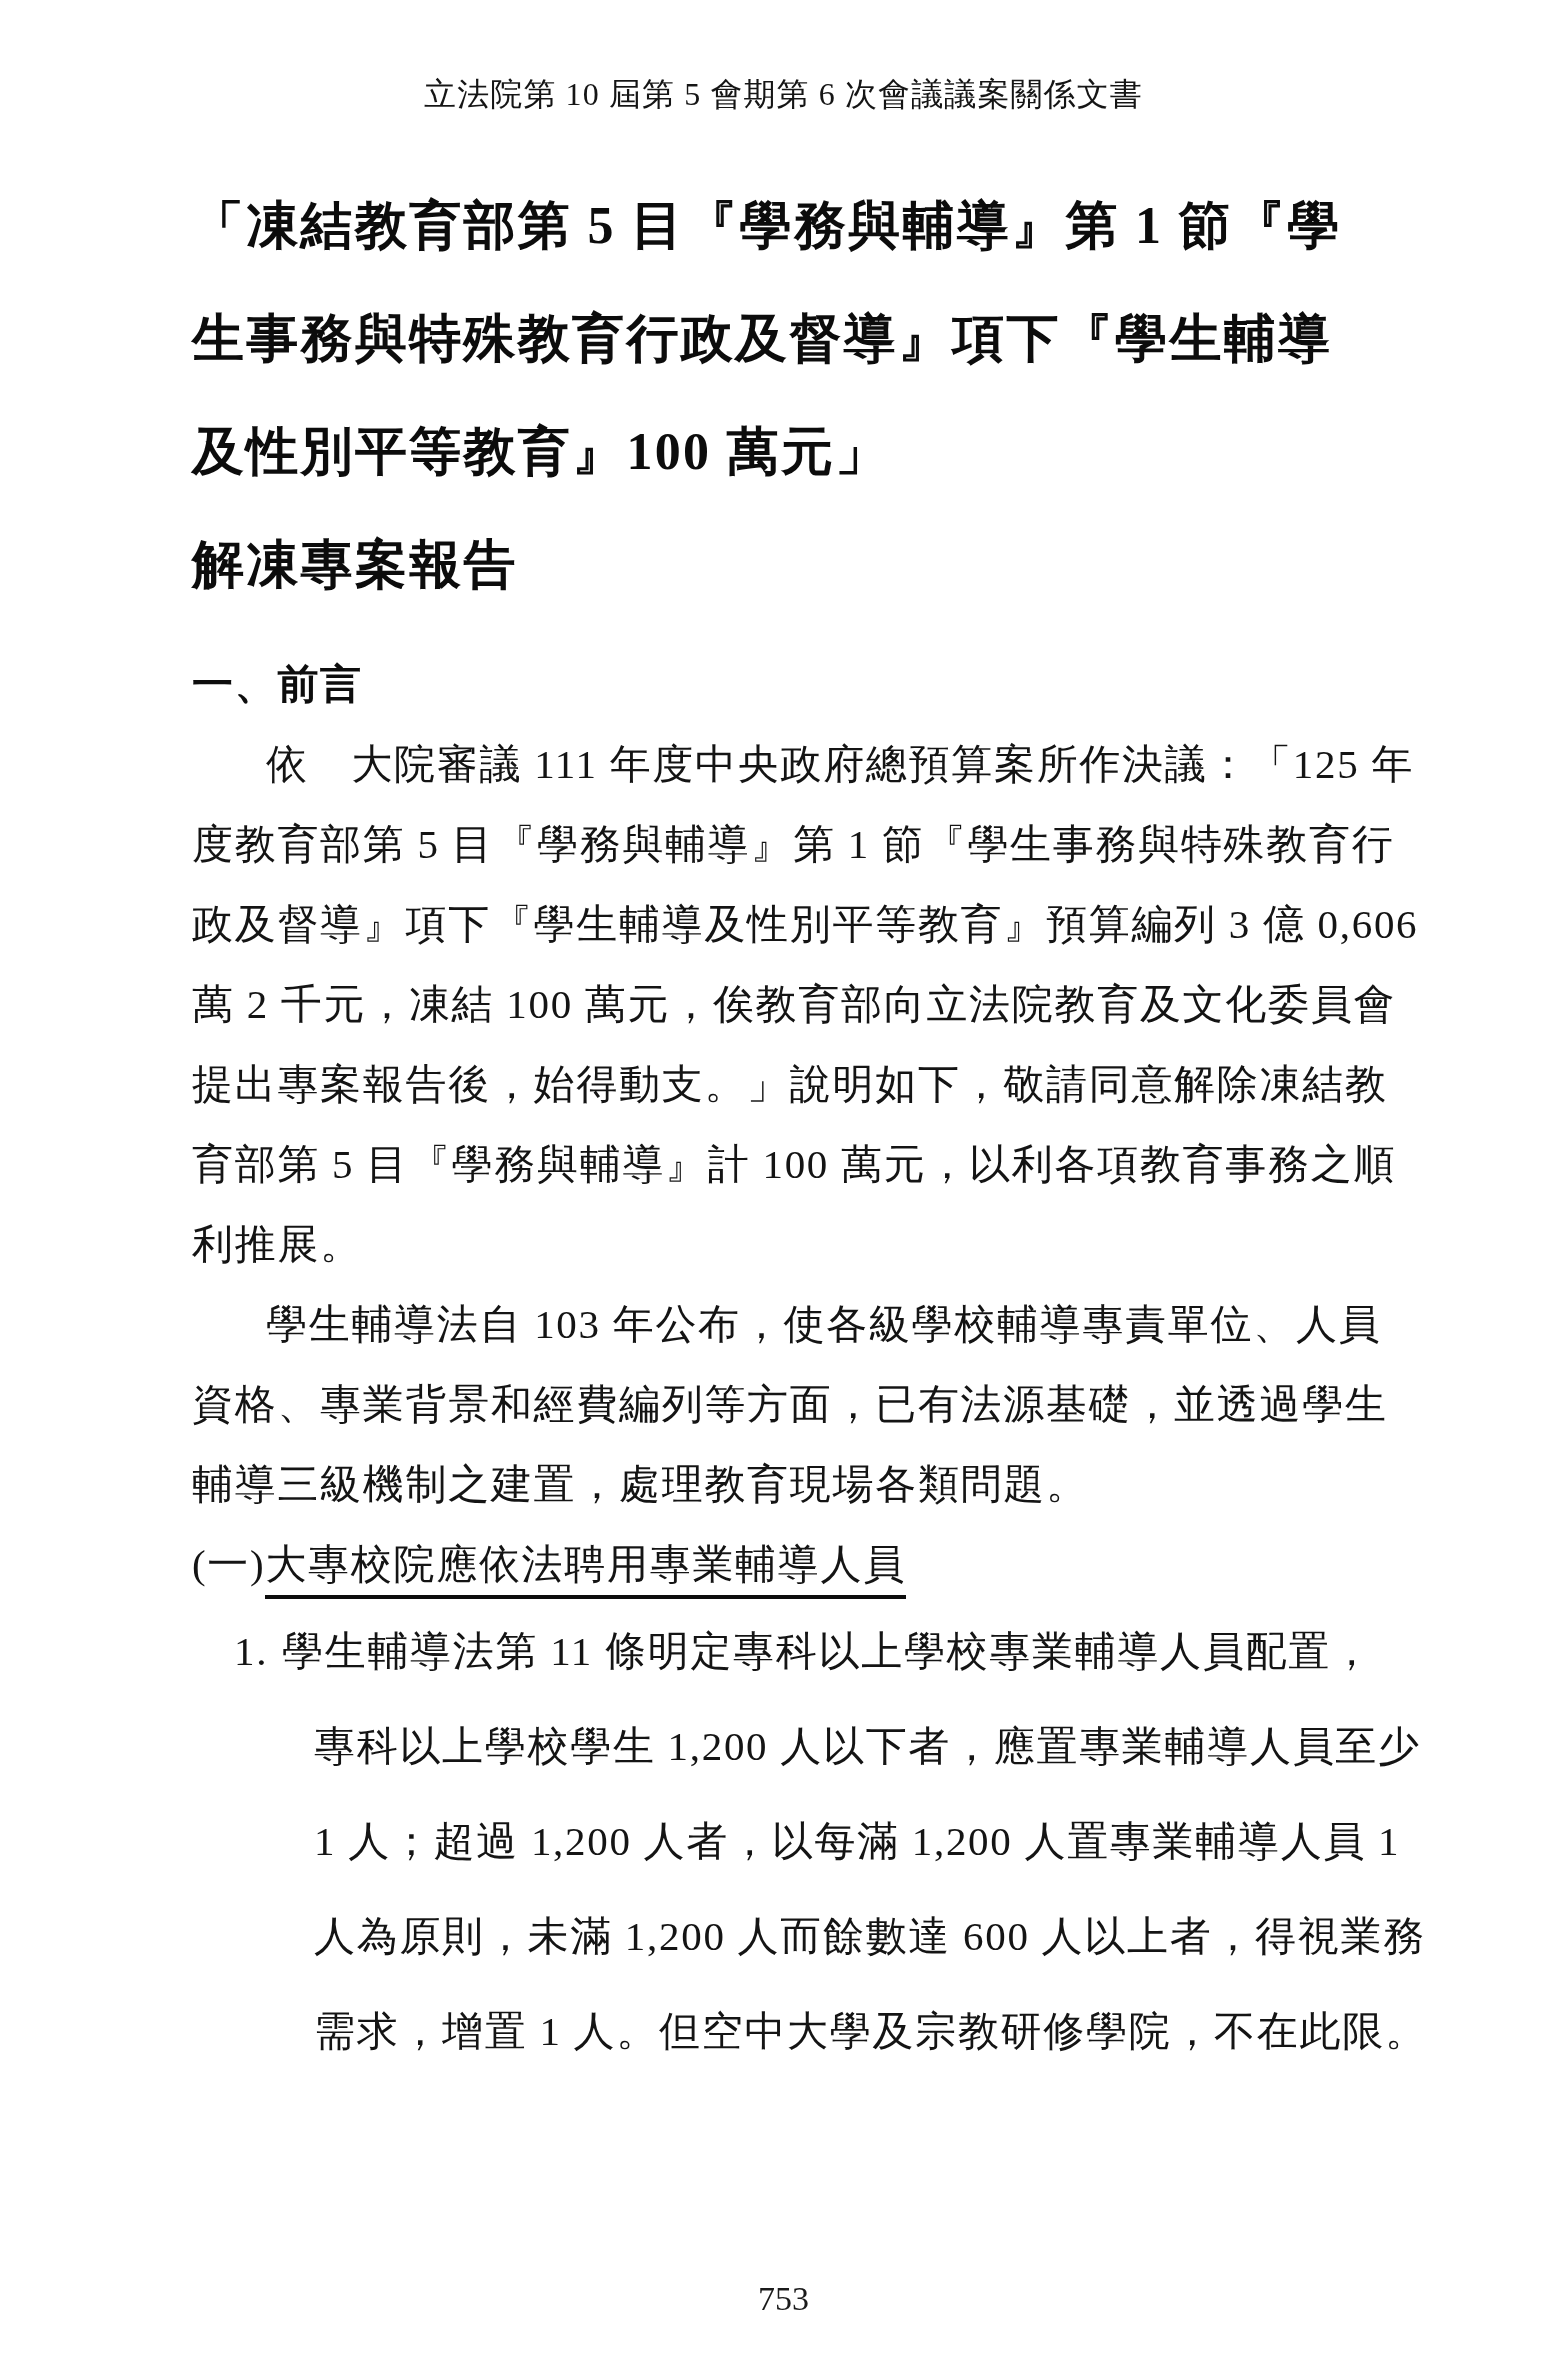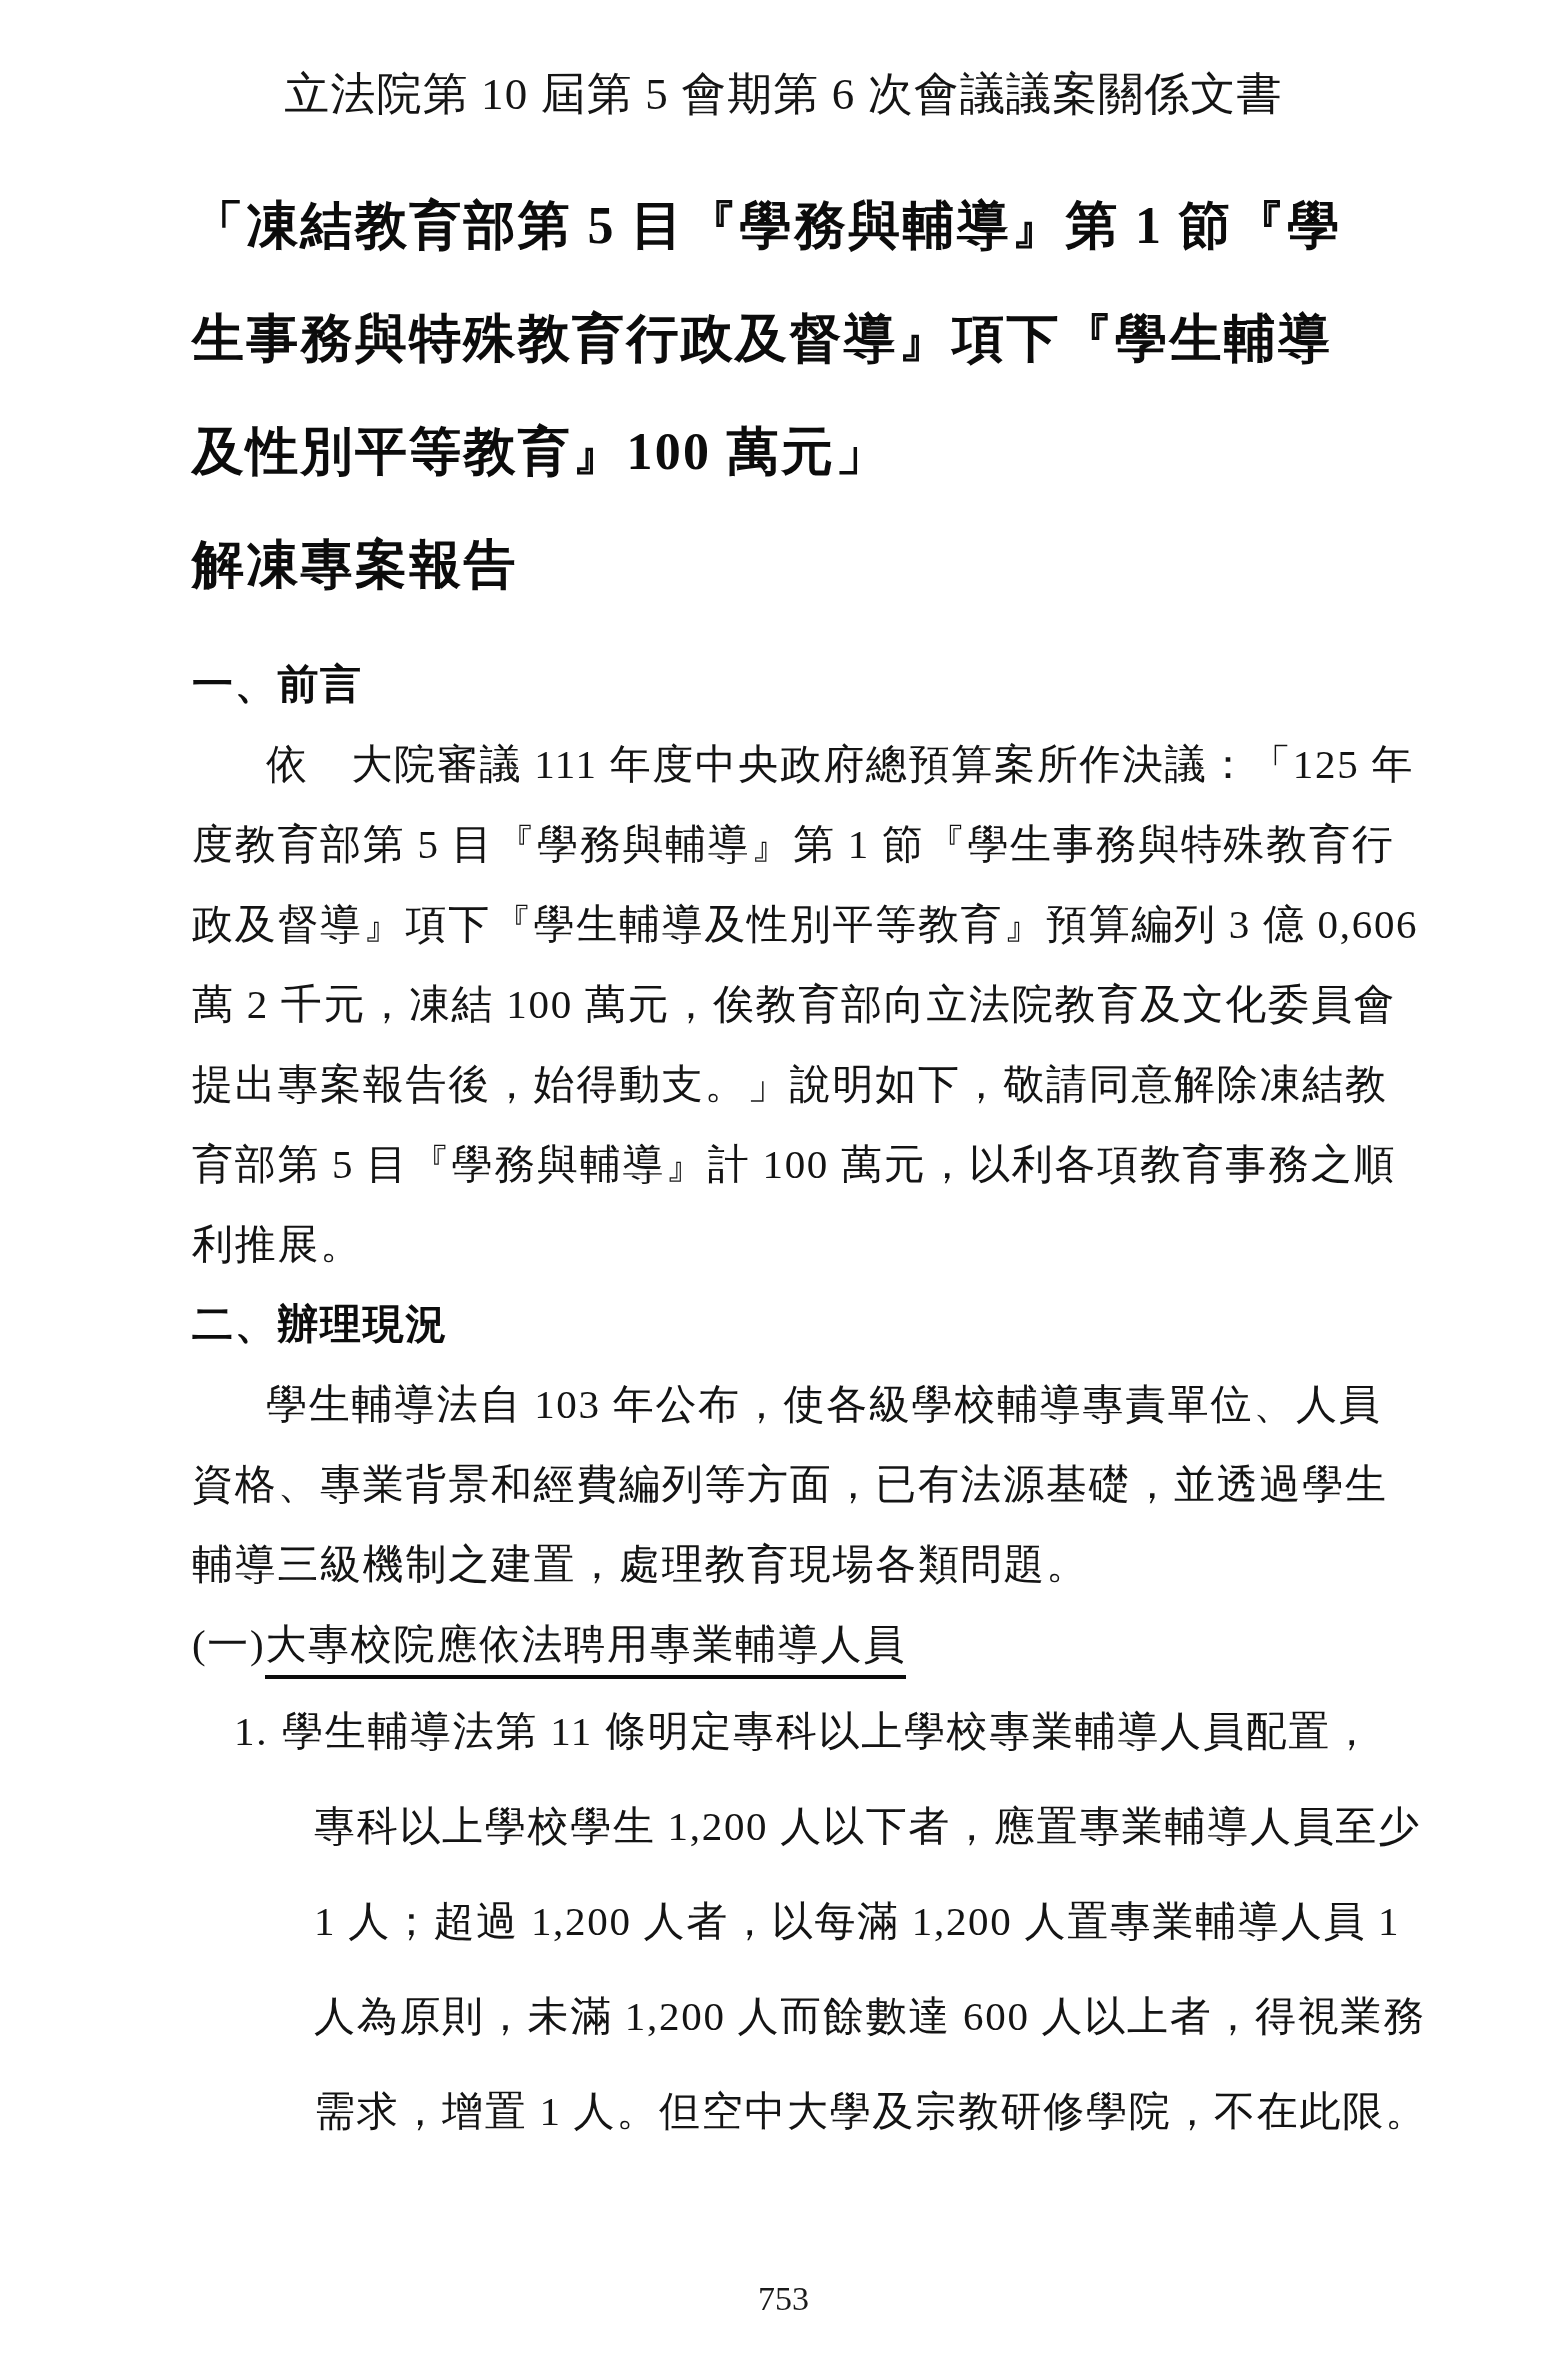"立法院第 10 屆第 5 會期第" .doc-header { font-size: 45px -> 32px }
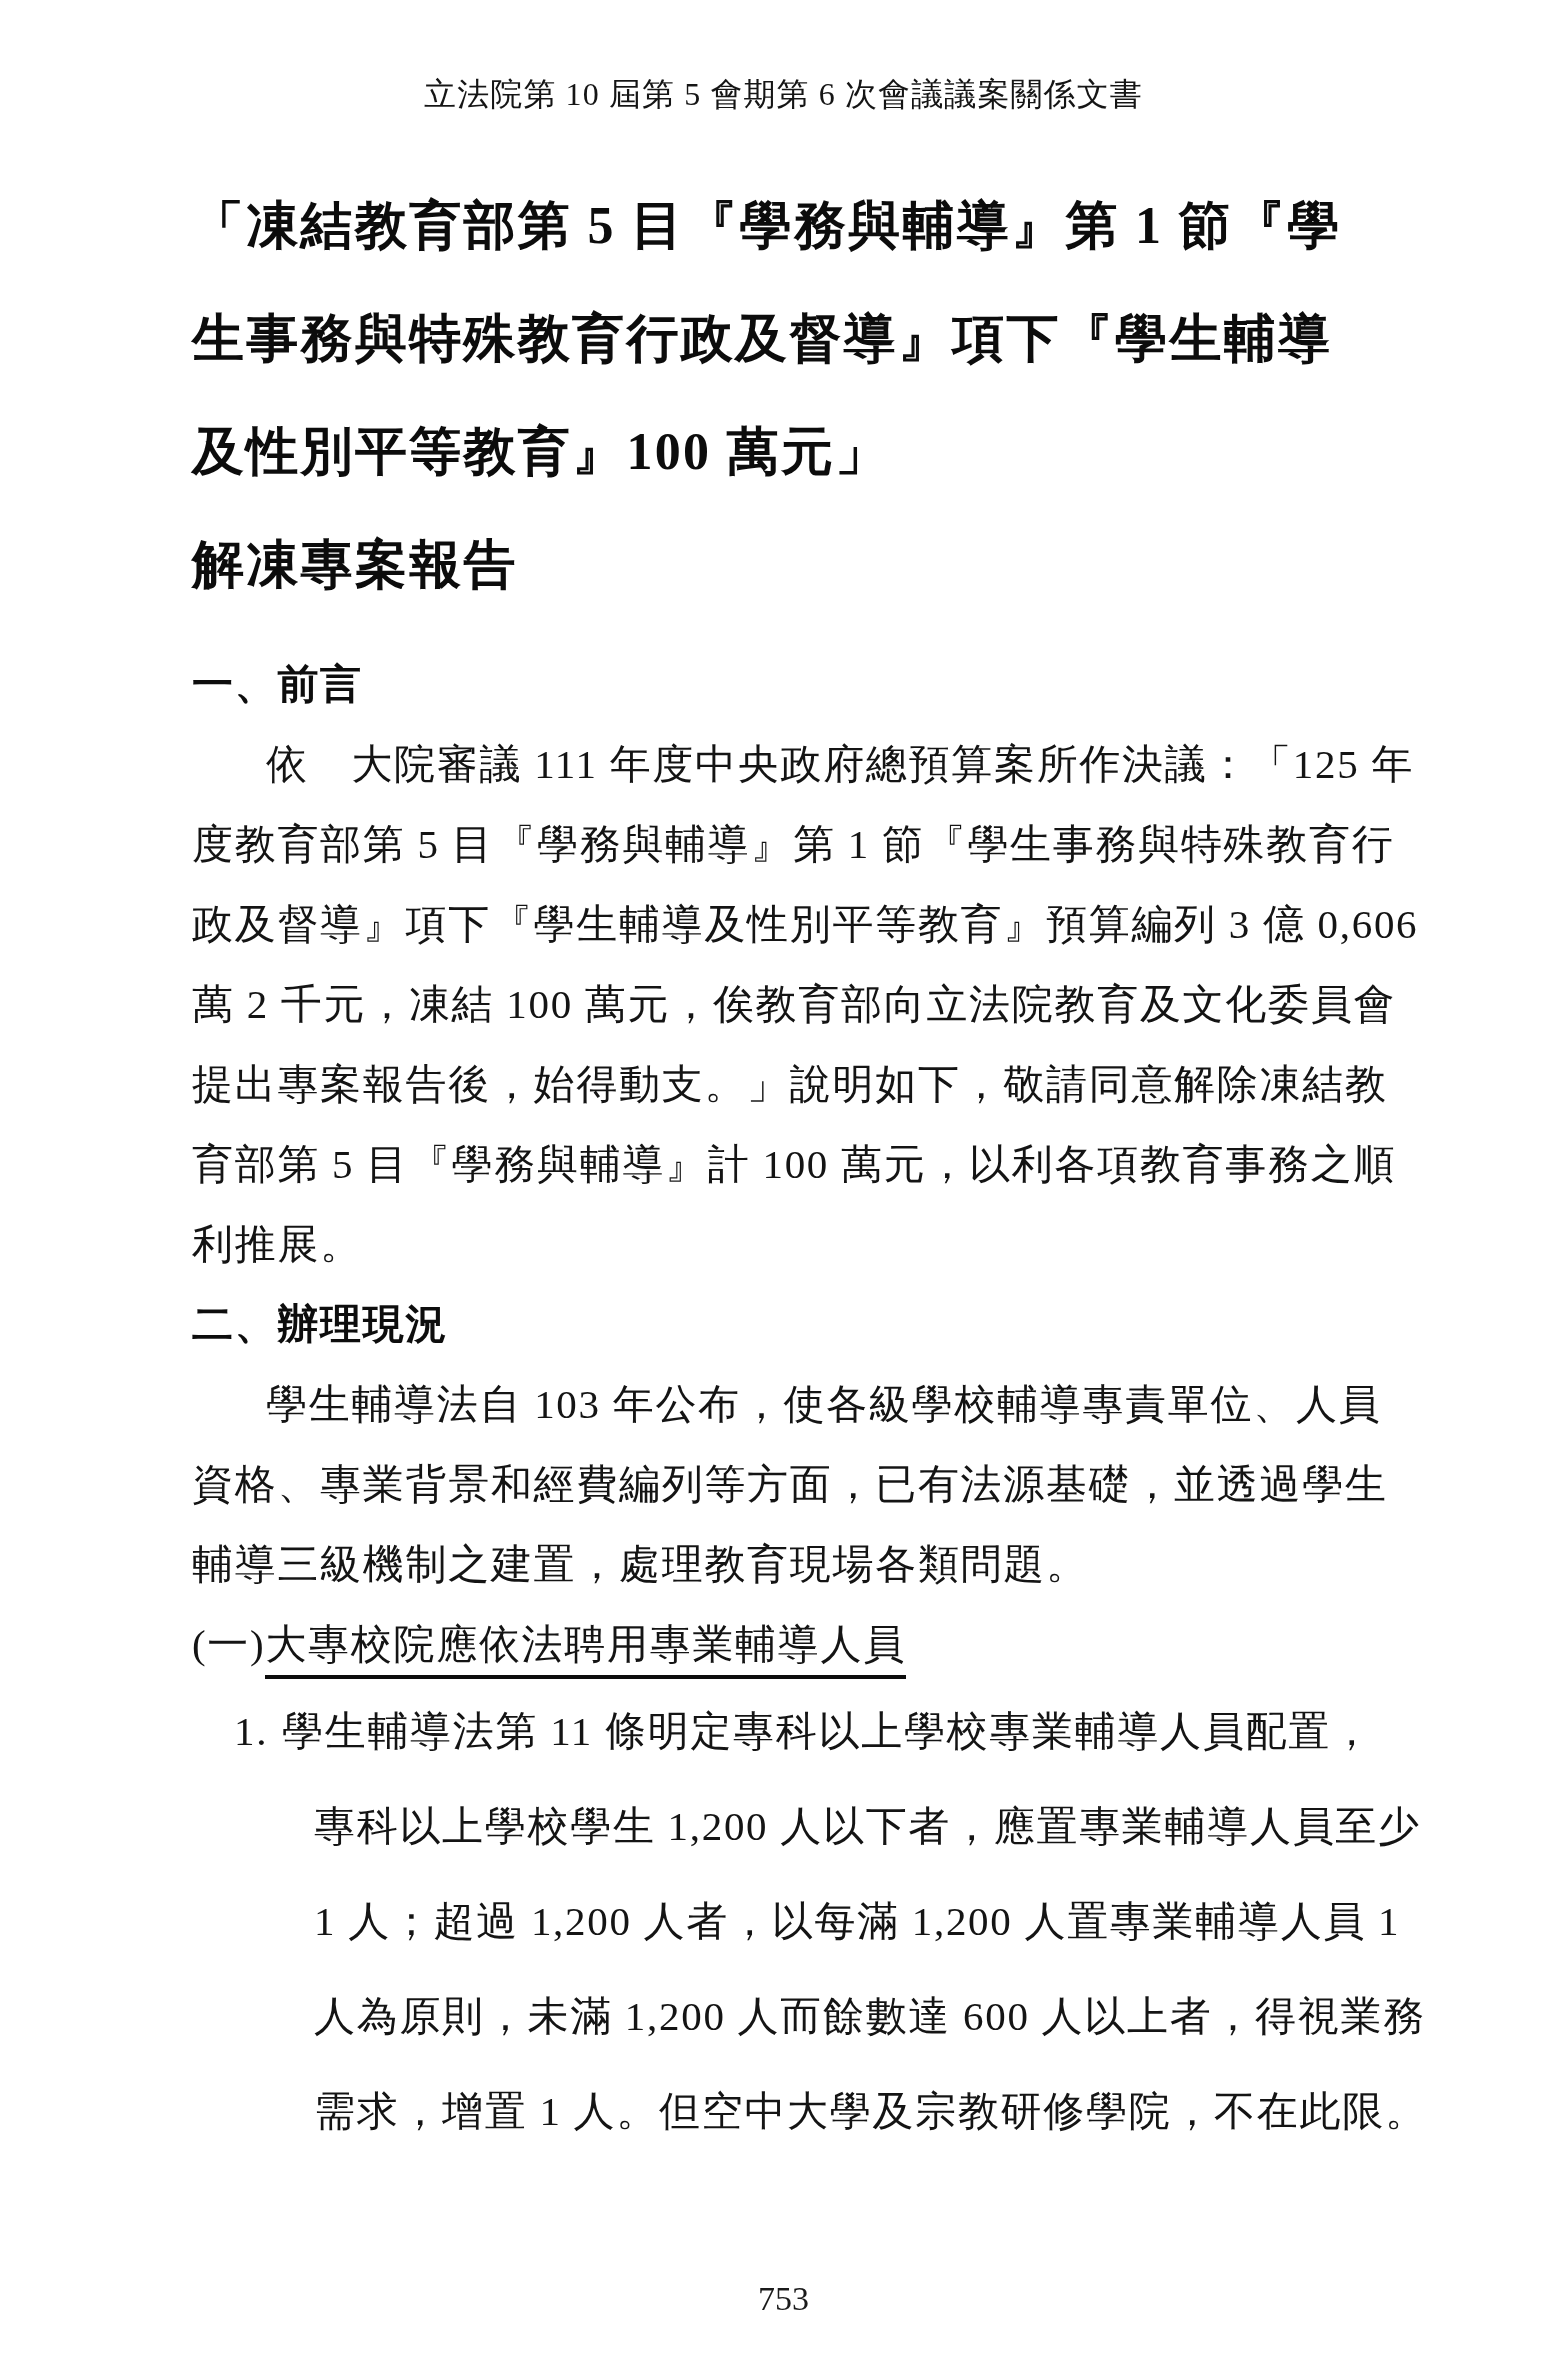"二、辦理現況" div.line { html: <div>二、辦理現況</div> -> none }
